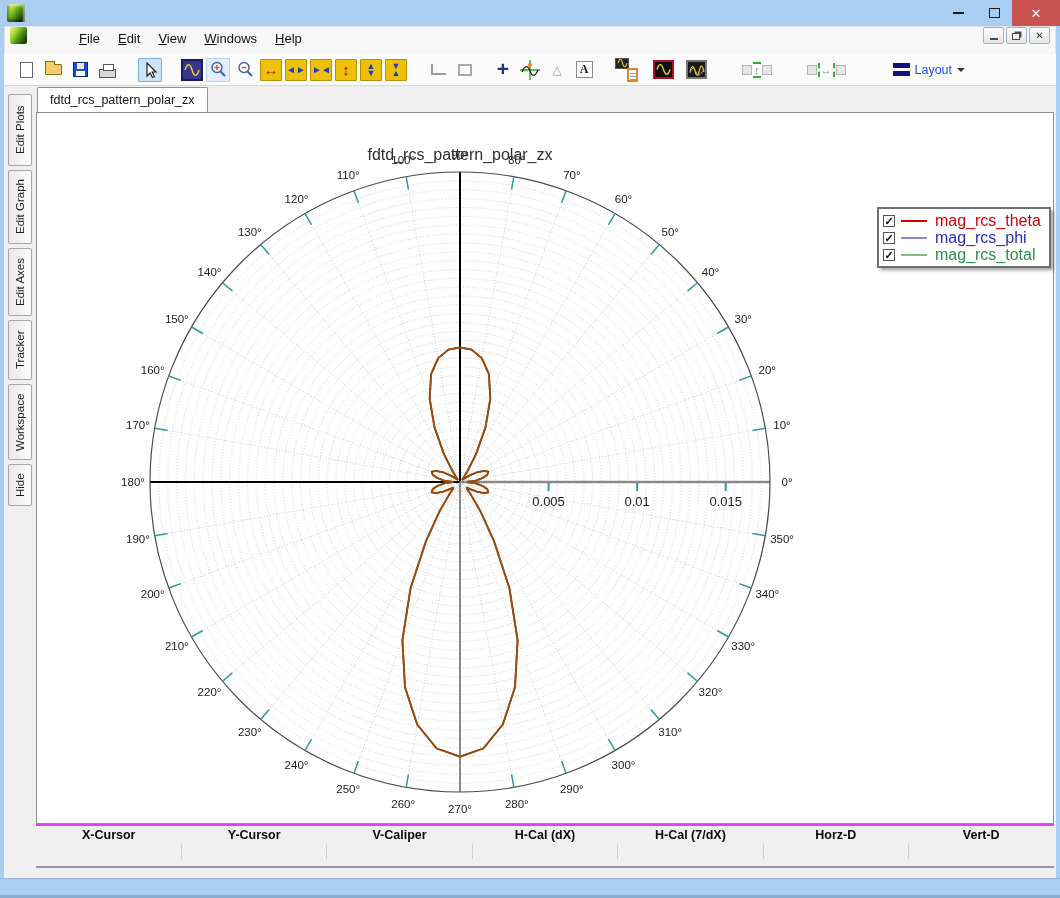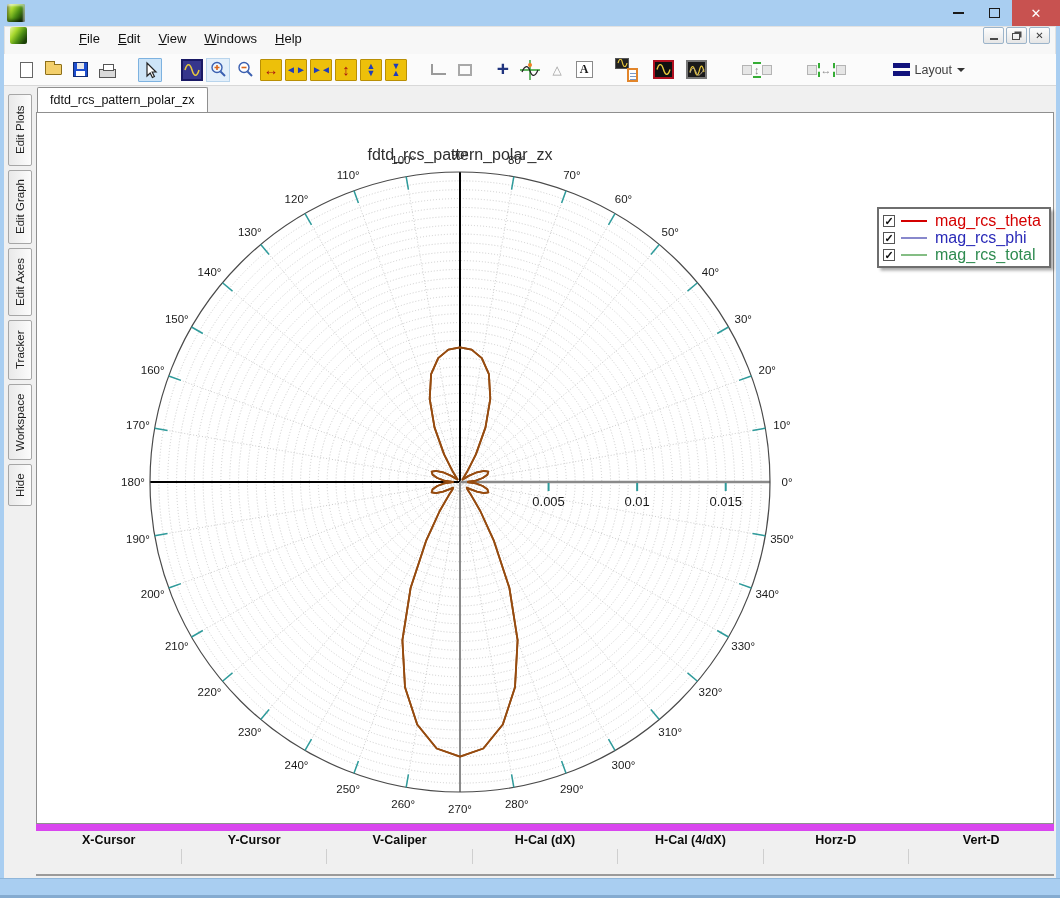"Layout" .layout-label { color: #404040 -> #1d4ed8 }
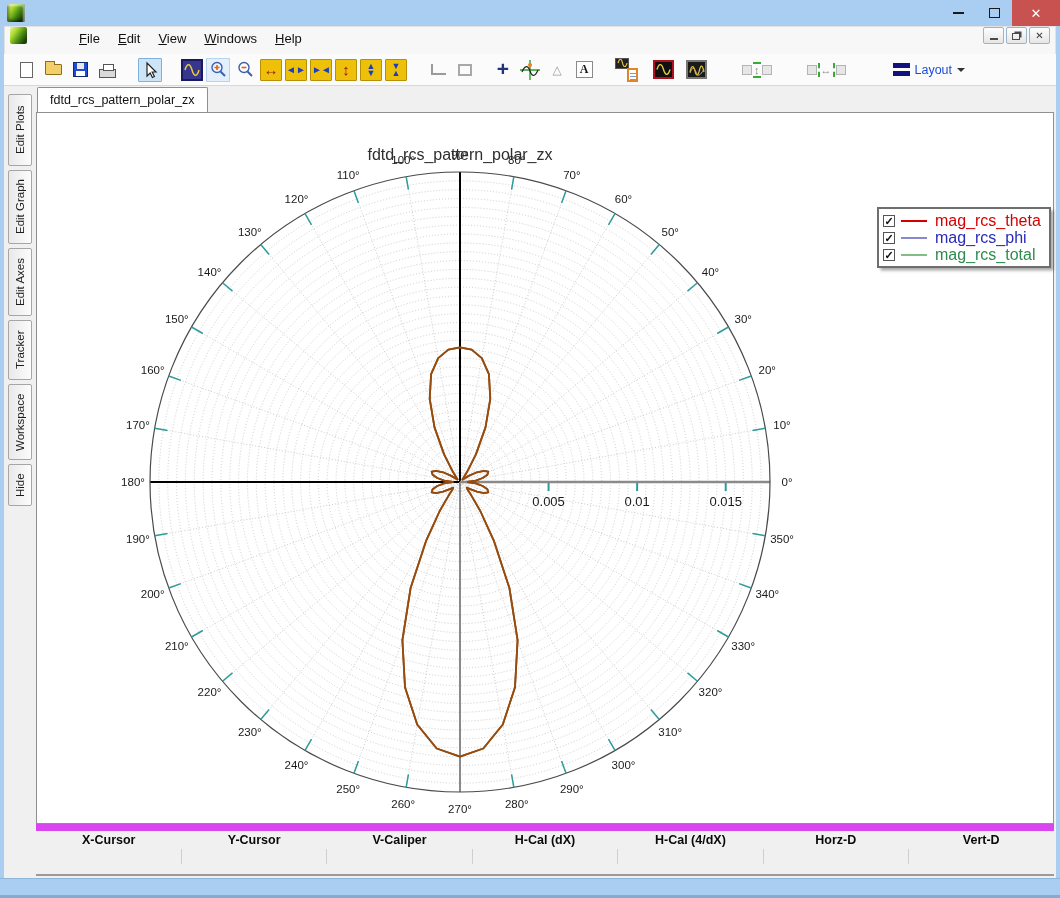"X-Cursor" .statusbar { border-top: 7px solid #d946ef -> 2px solid #d946ef; height: 52px -> 44px }
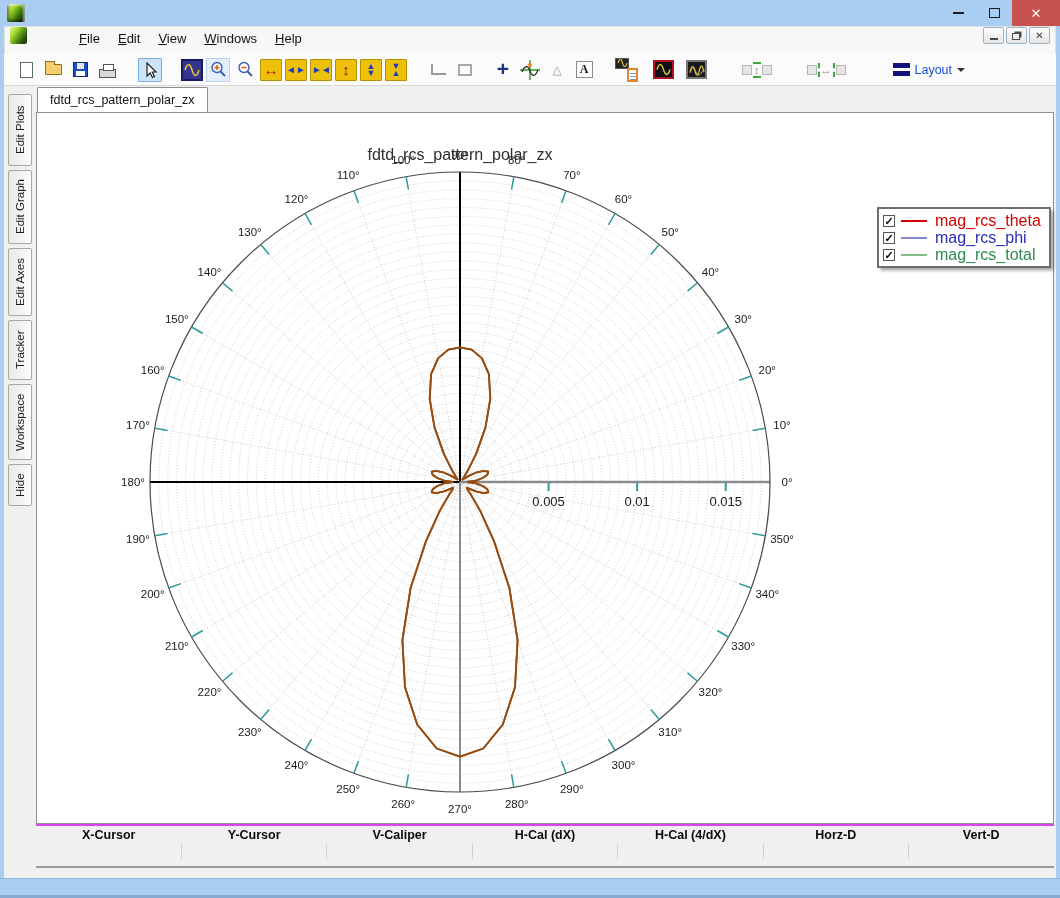"H-Cal (4/dX)" div { text: 4/dX -> 7/dX }
